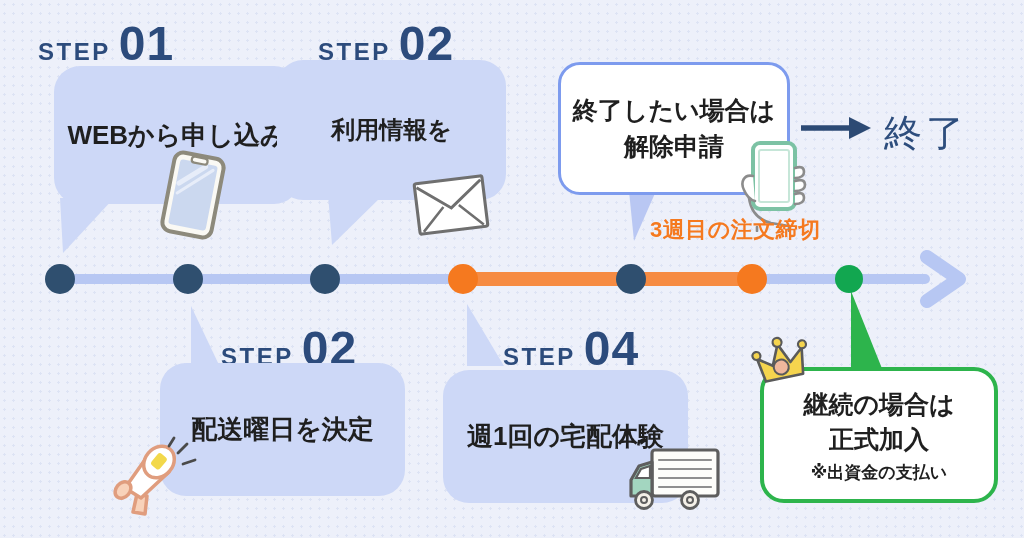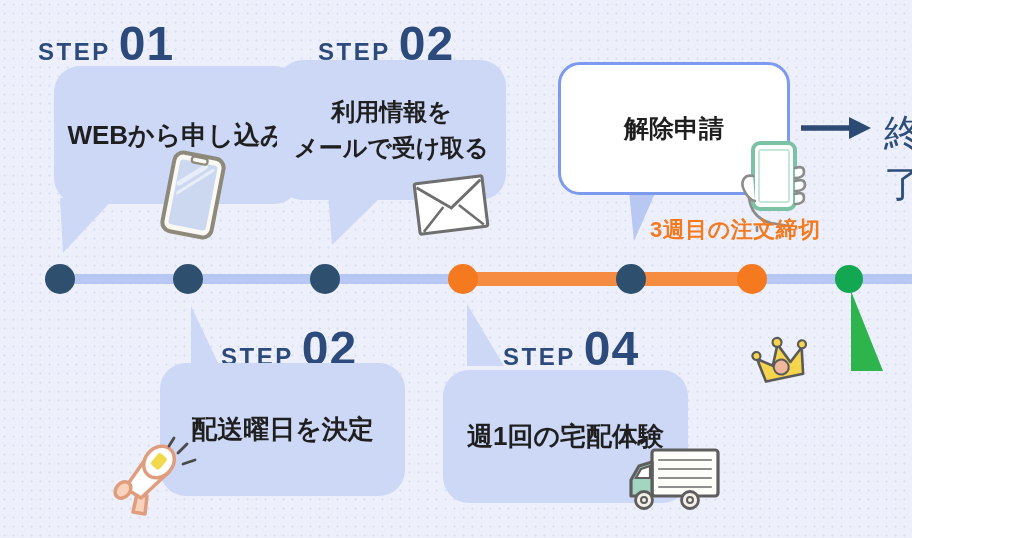"STEP" .canvas { width: 912px -> 1024px }
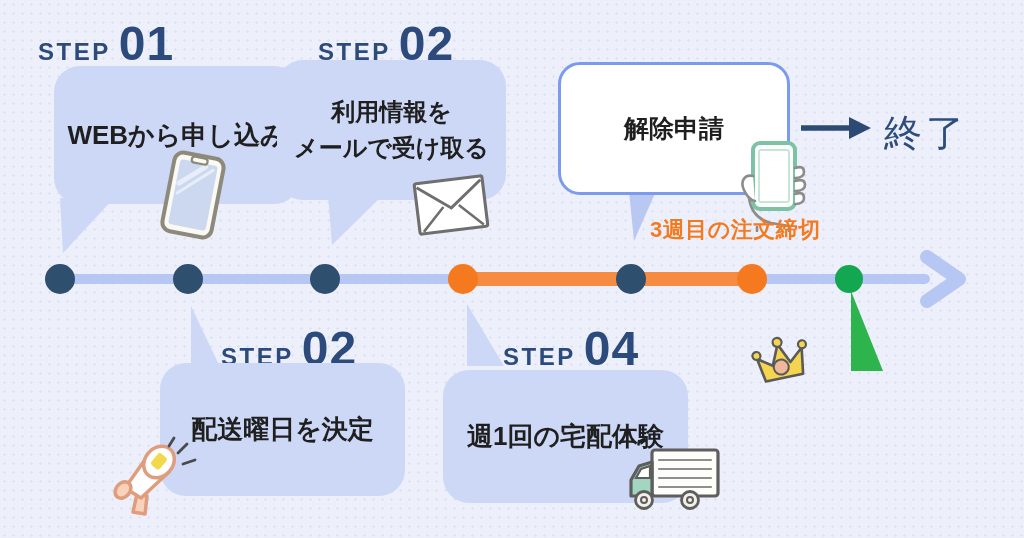"終了したい場合は" div.line { html: none -> <div>終了したい場合は</div> }
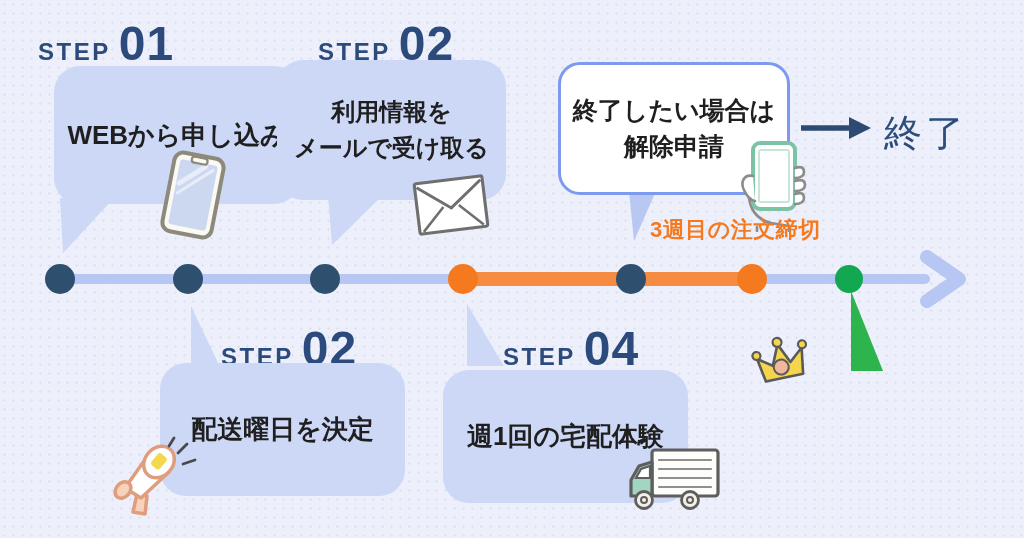"メールで受け取る" div.line { html: <div>メールで受け取る</div> -> none }
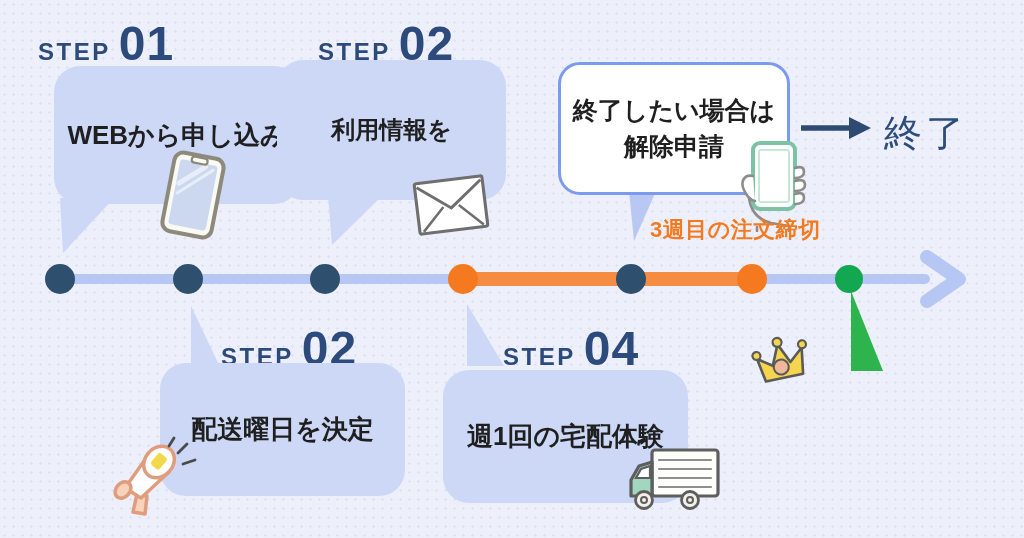"継続の場合は" div.outline-bubble { html: none -> <div> <div>継続の場合は</div> <div>正式加入</div> <div>※出資金の支払い</div> </div> }
